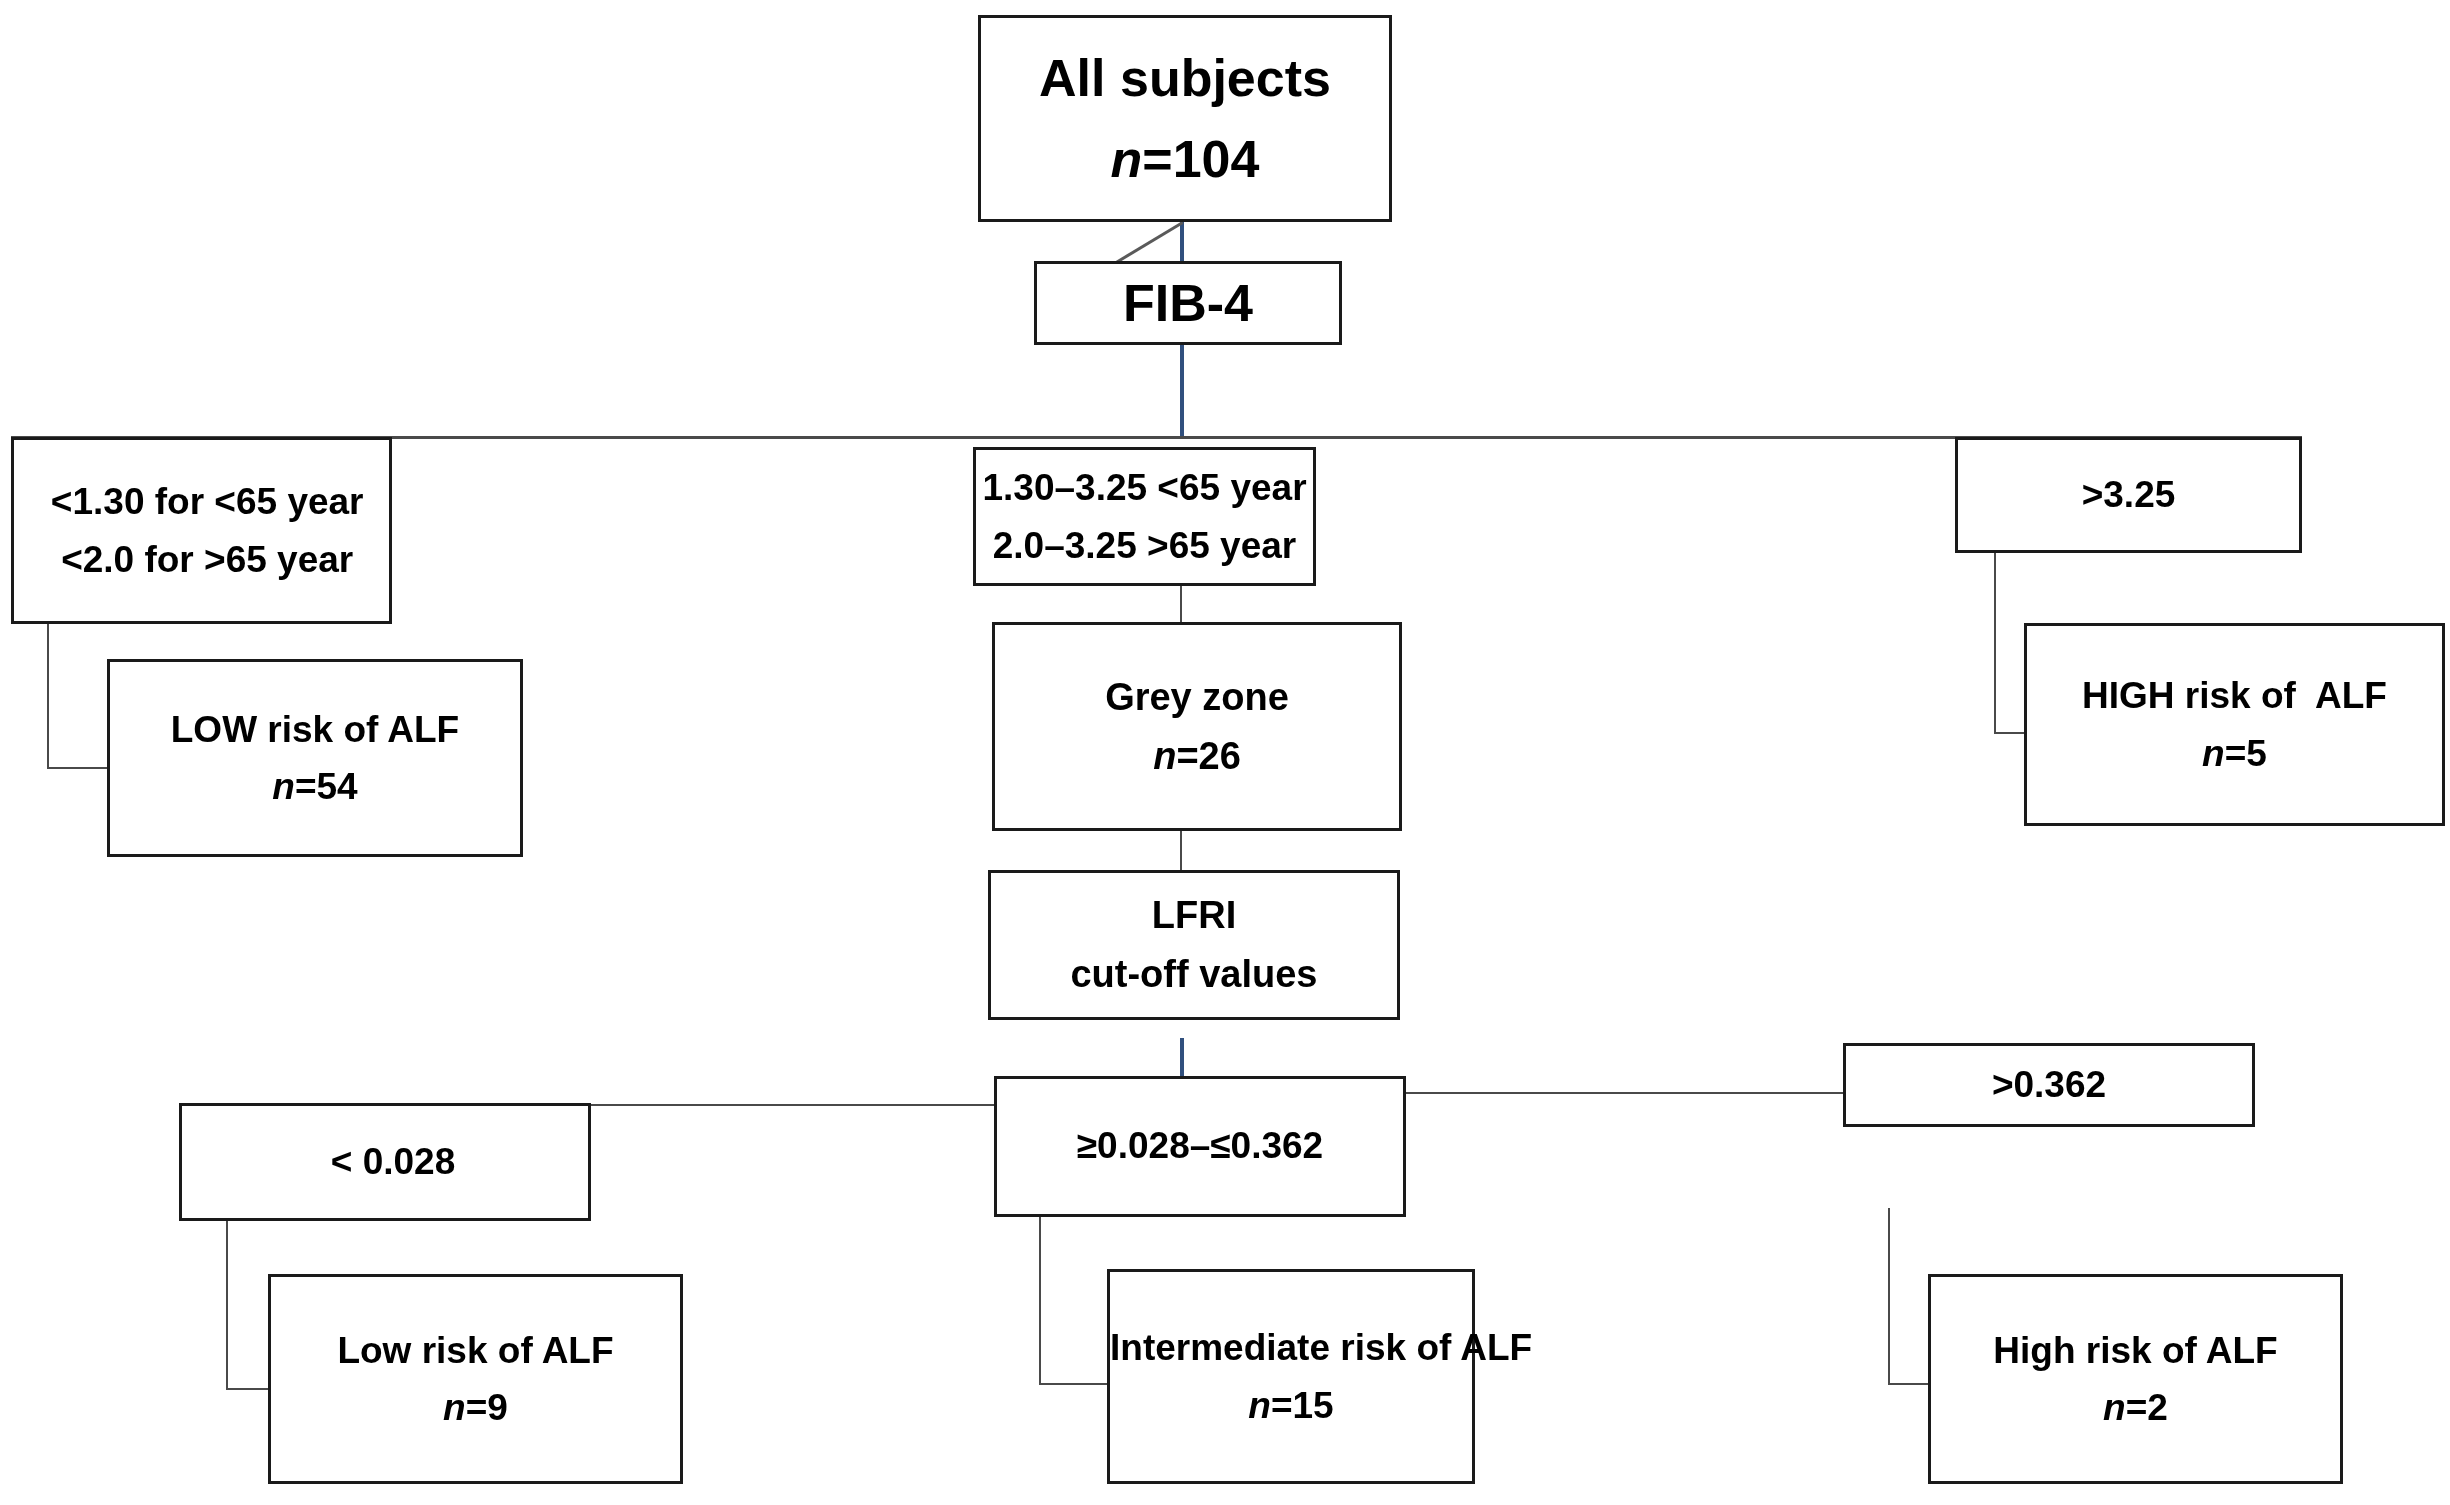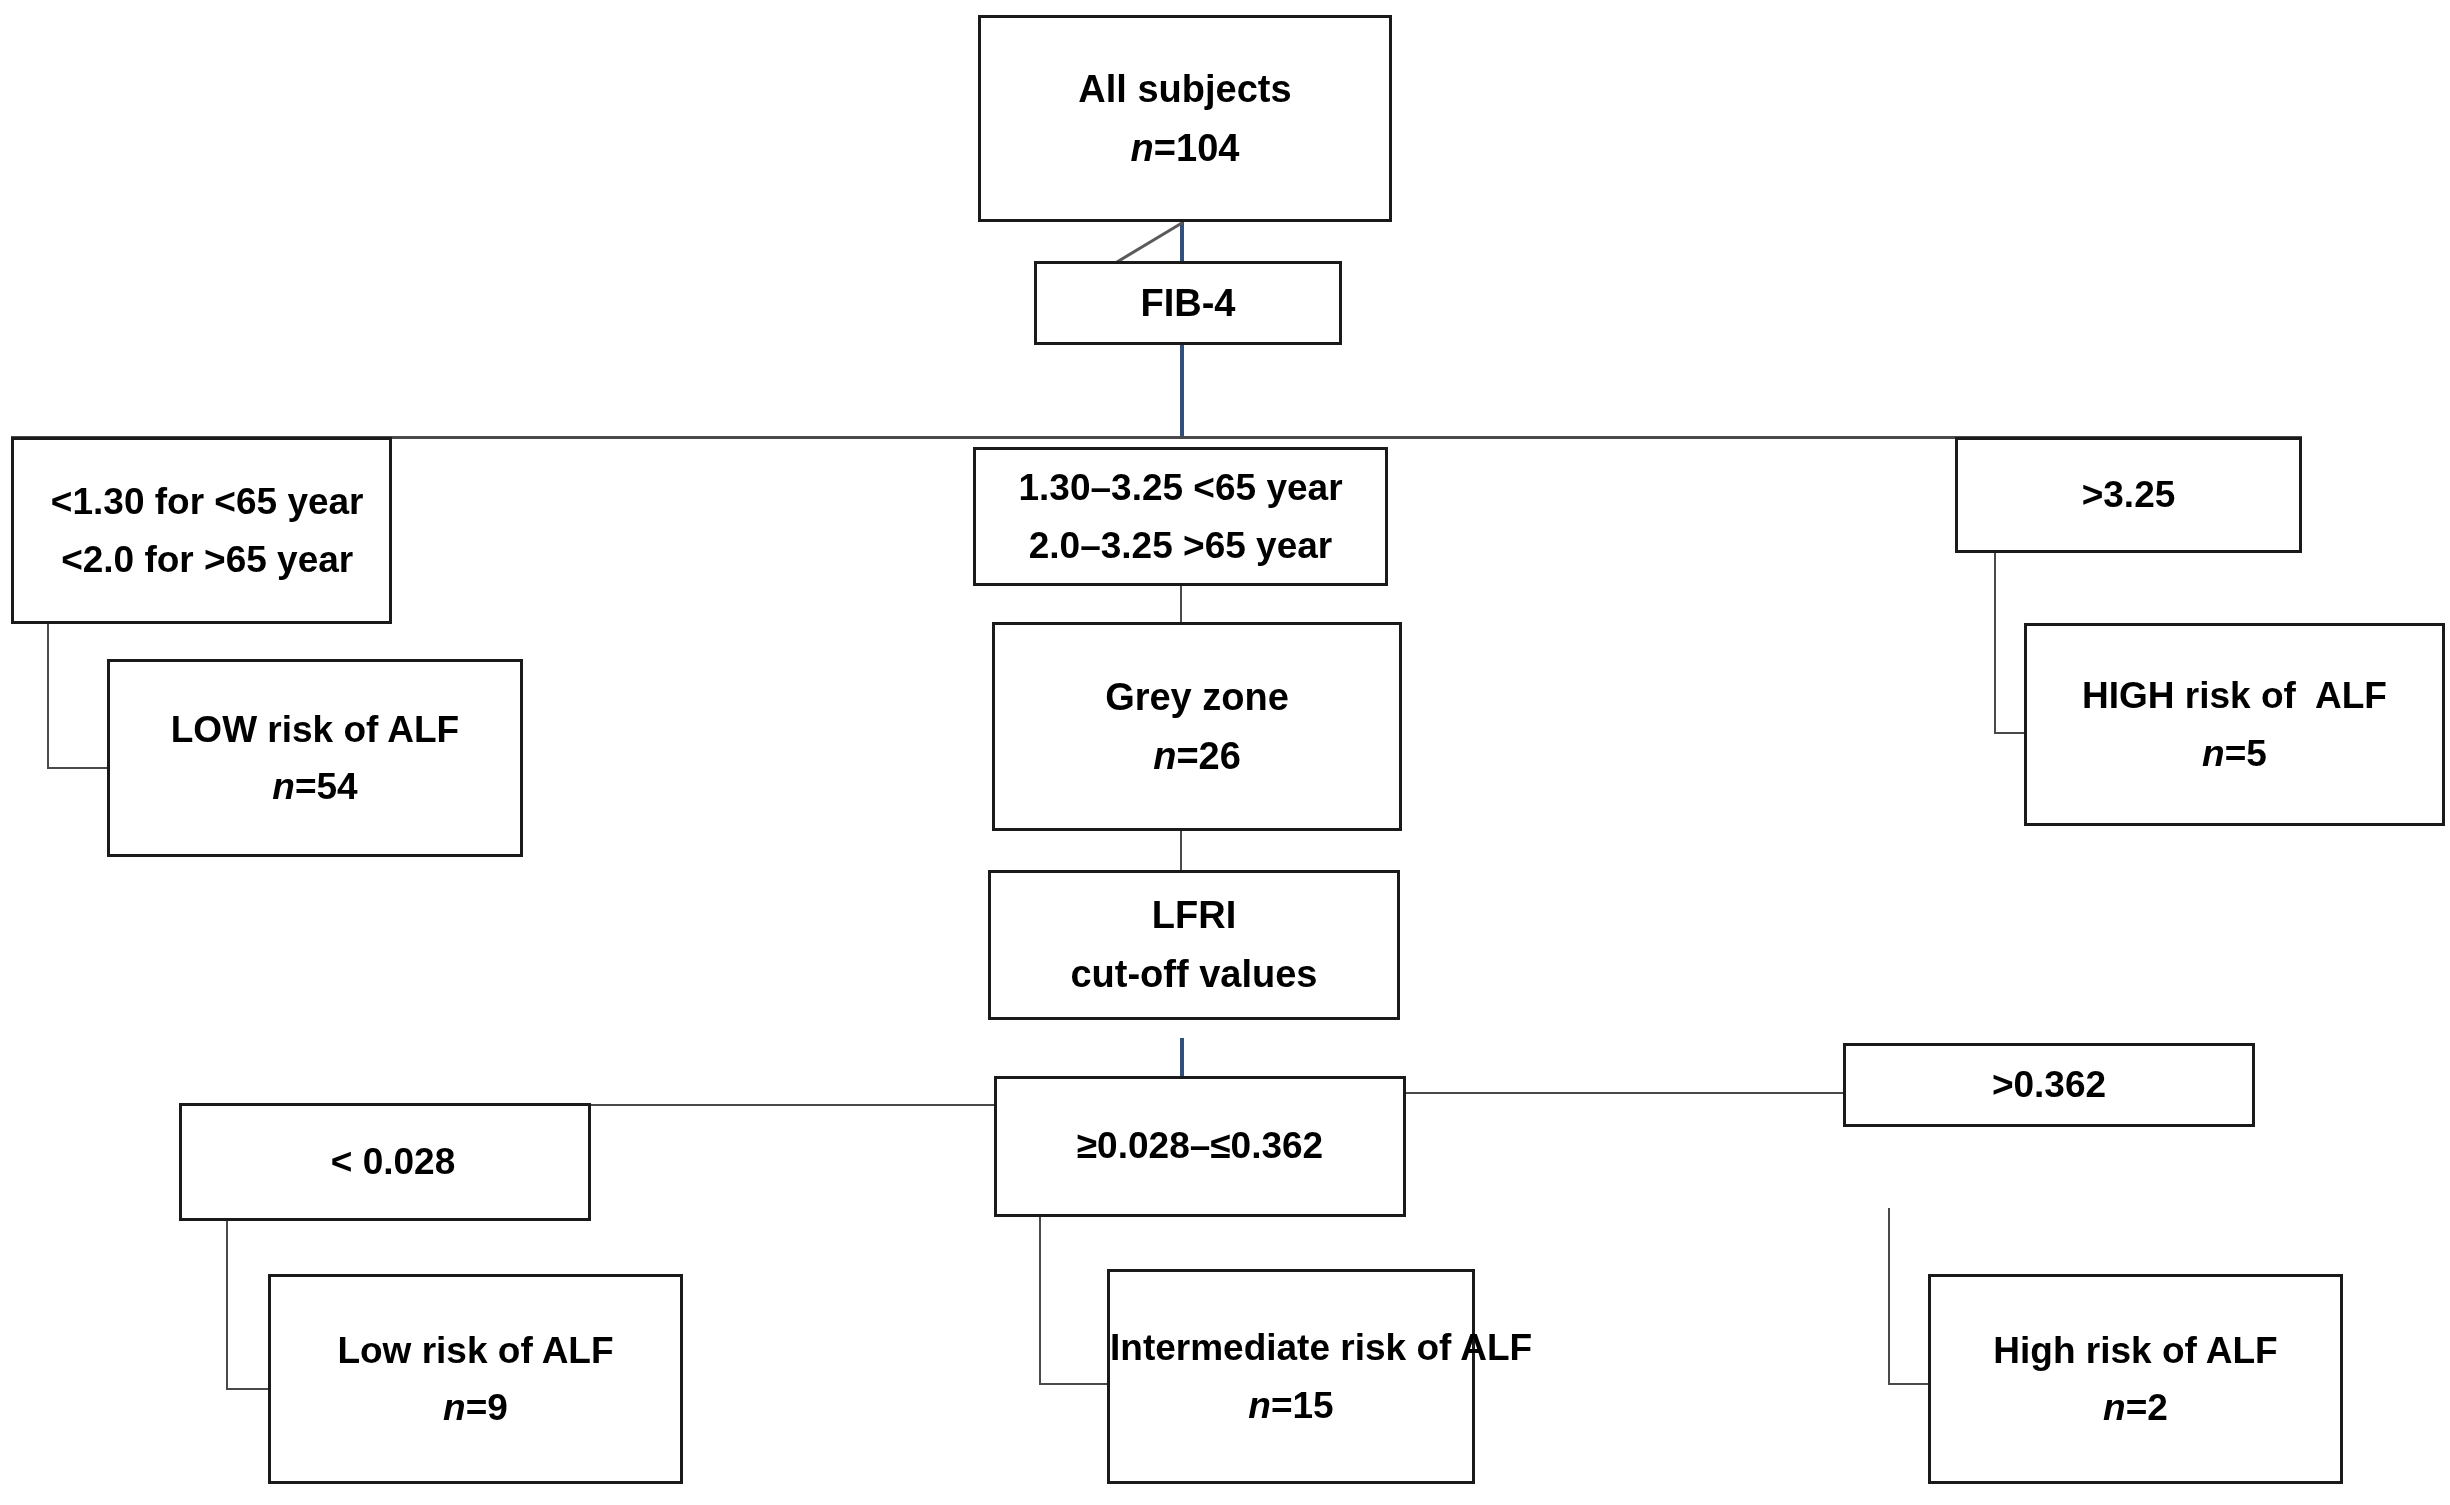"All subjects" .fs-top { font-size: 38px -> 52px }
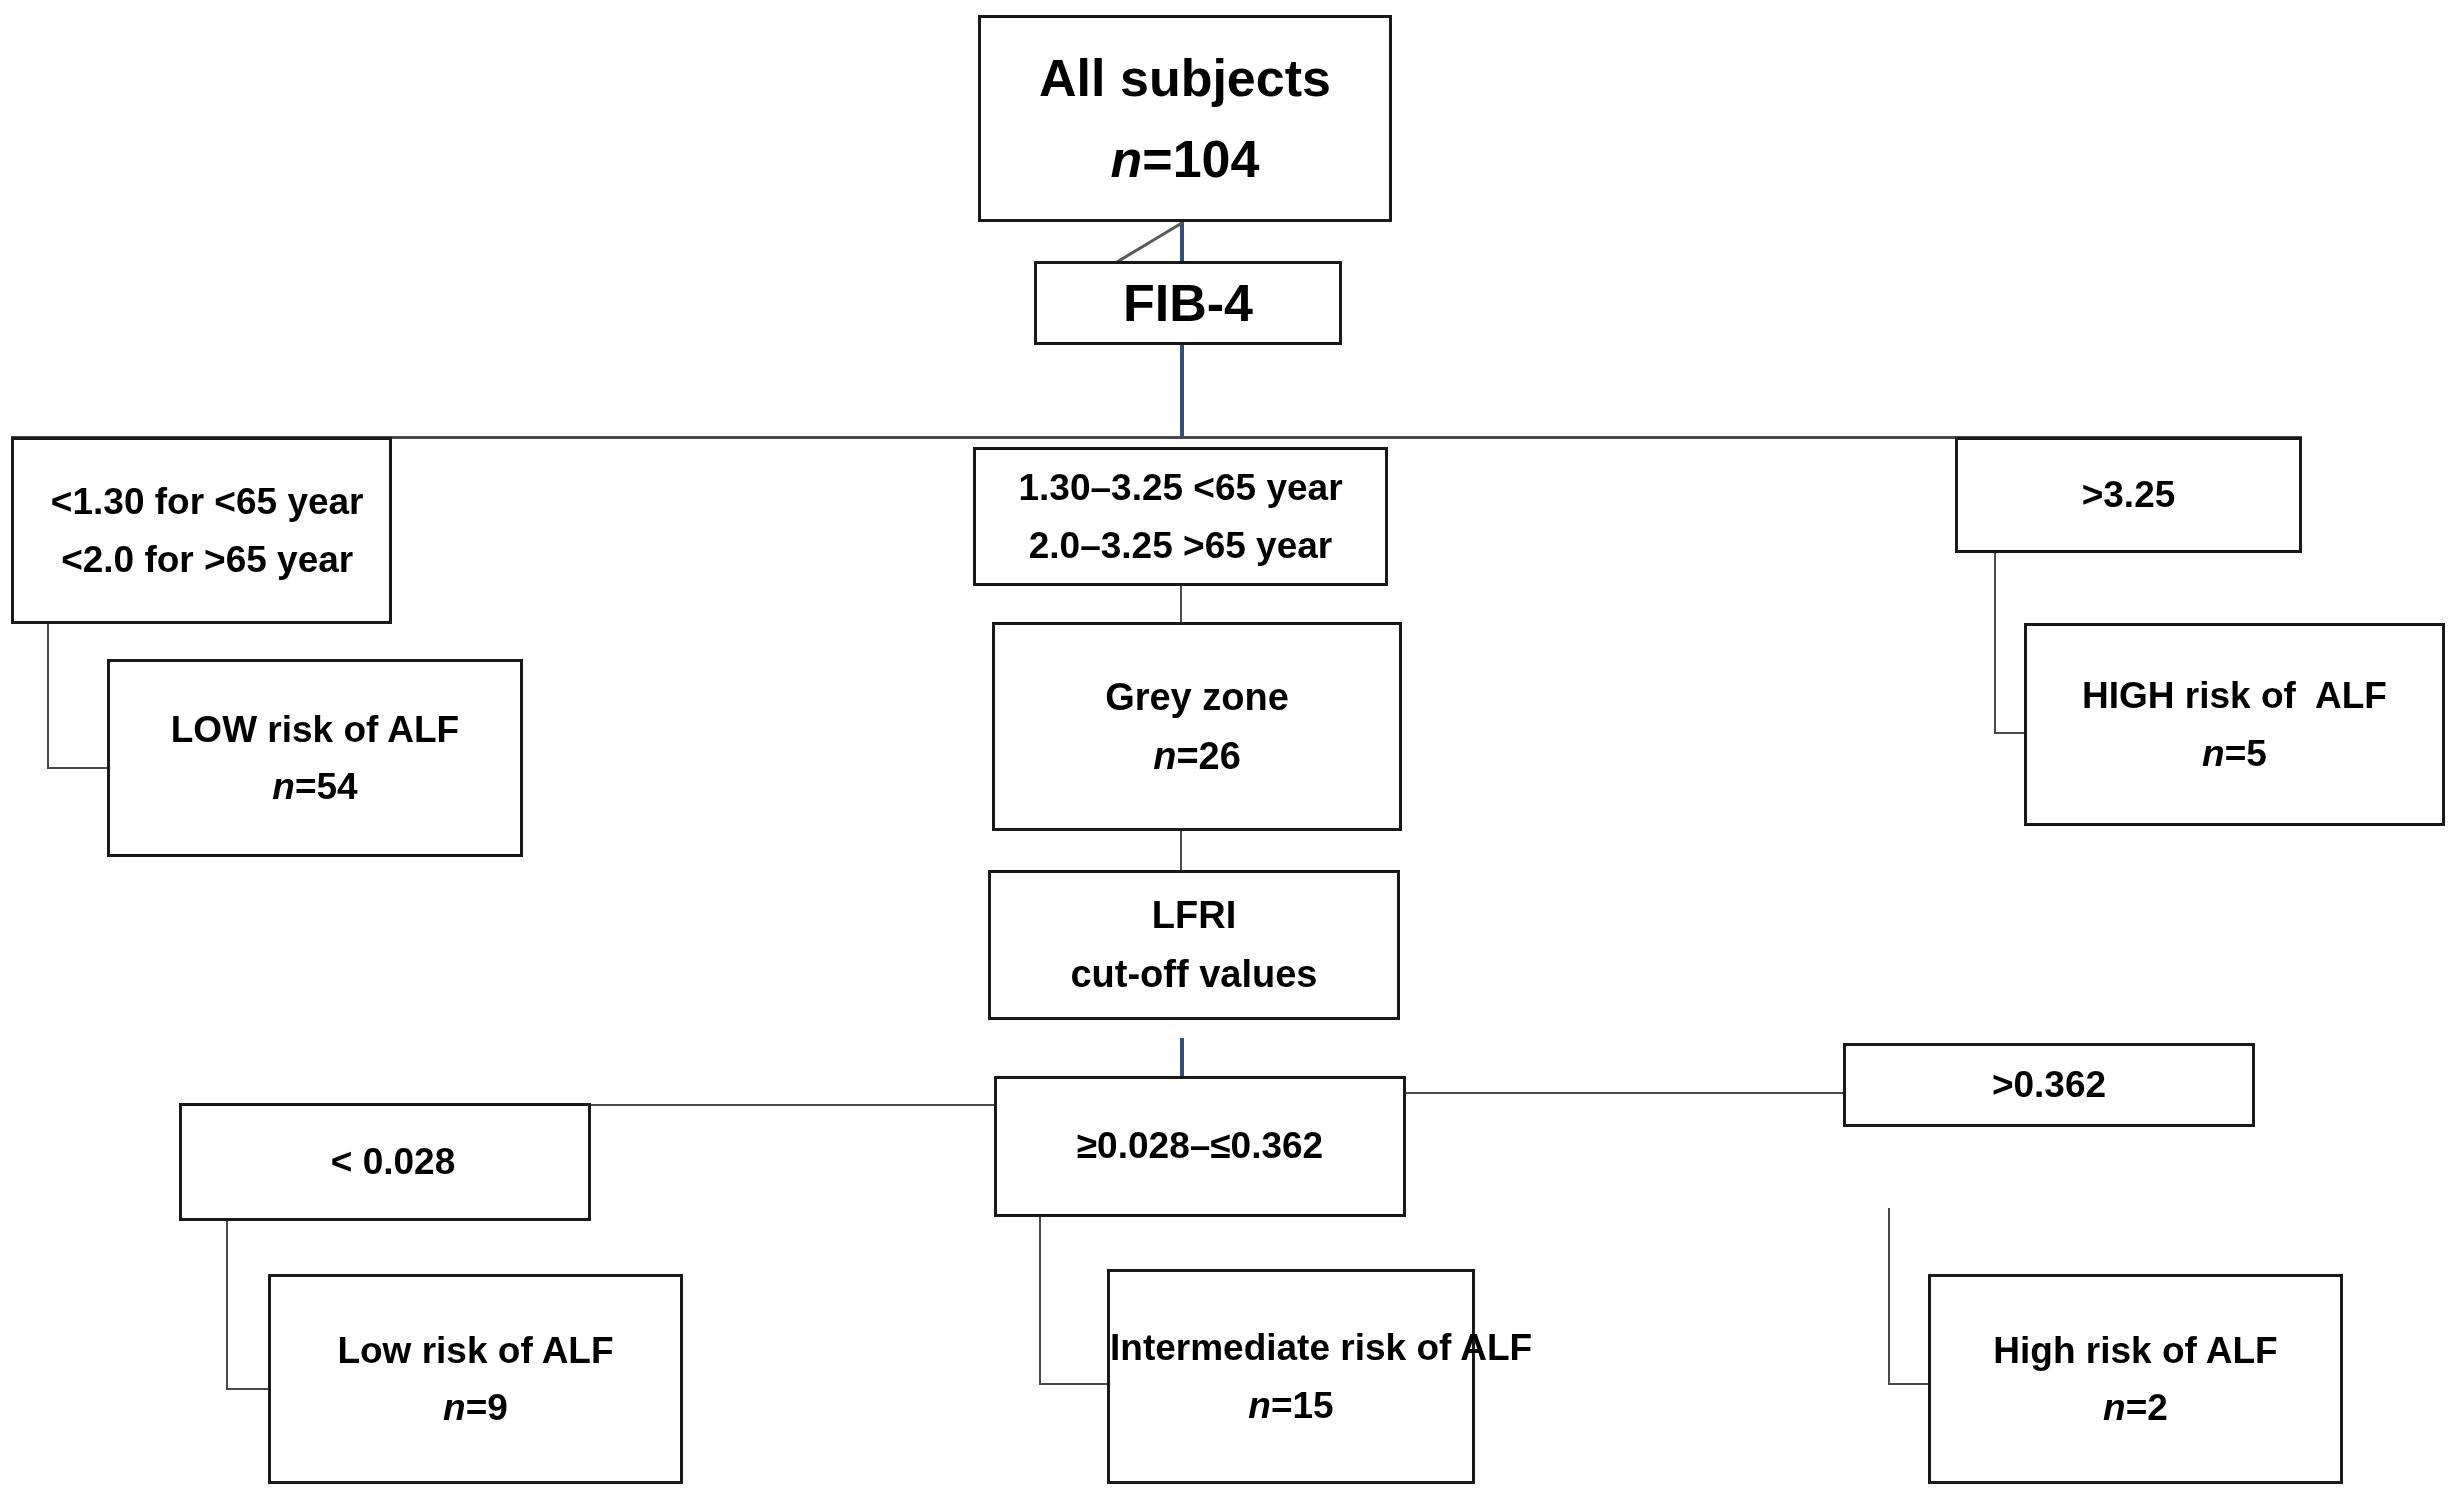"1.30–3.25 <65 year" div.node { width: 415px -> 343px }
